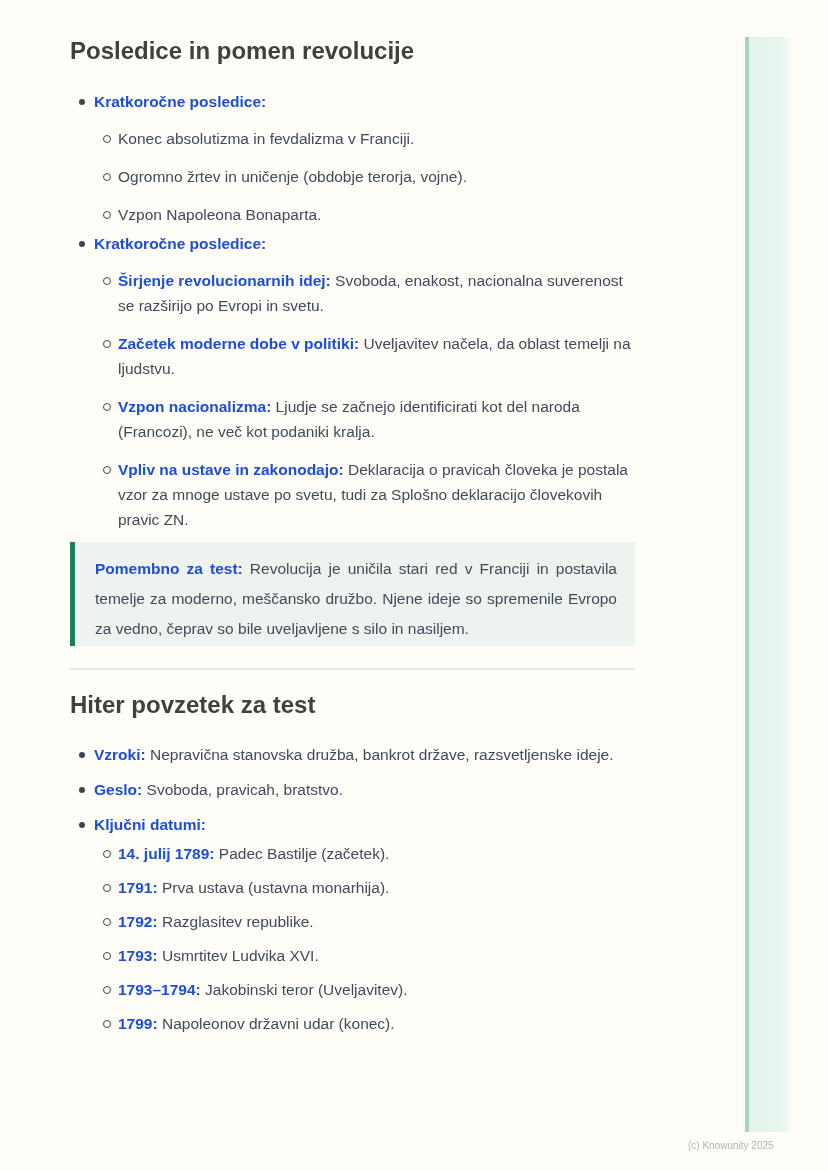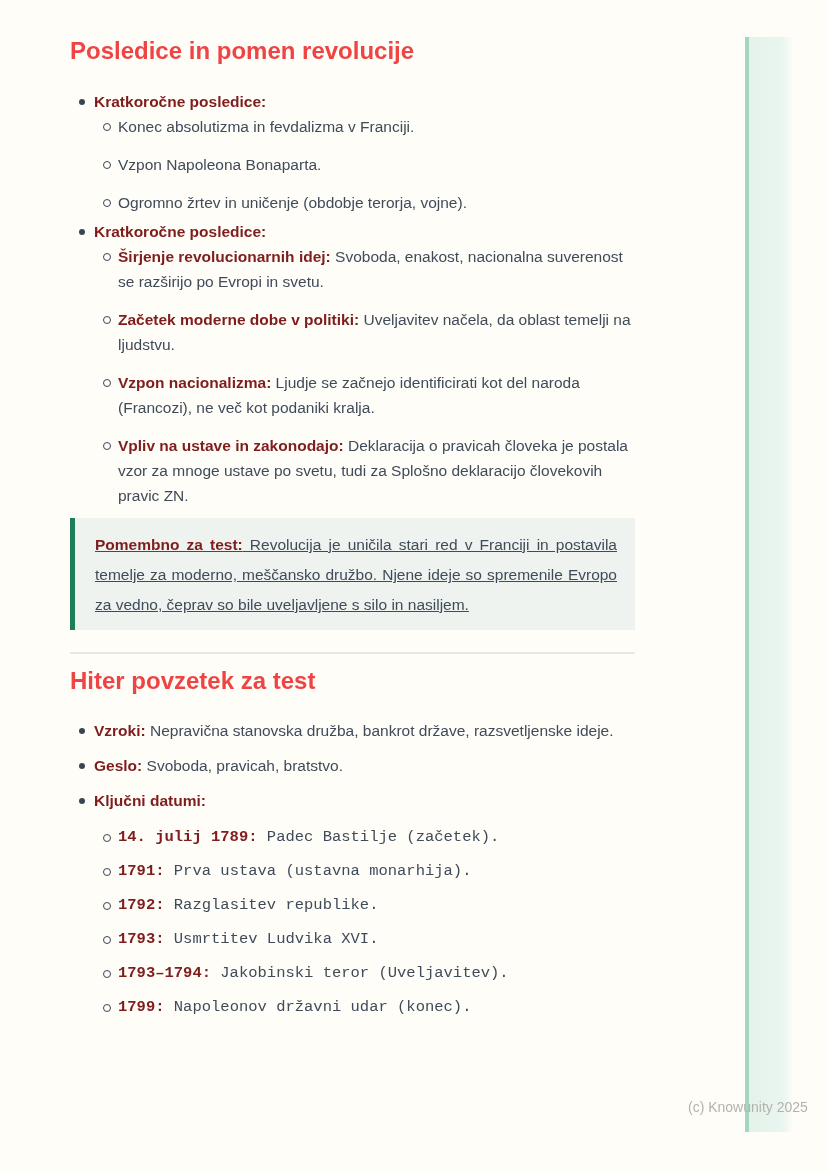"Posledice in pomen revolucije" h1, h2 { color: #ef4444 -> #404040 }
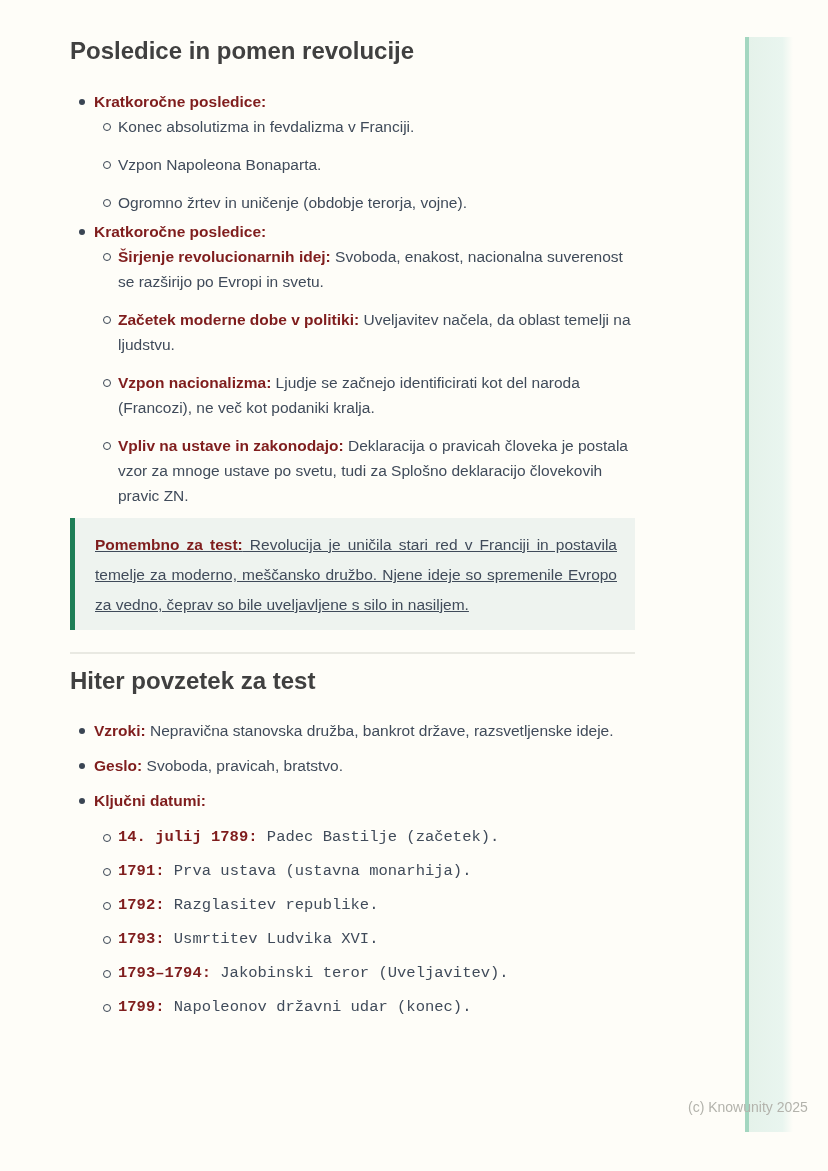"Kratkoročne posledice:" .b { color: #7f1d1d -> #1d4ed8 }
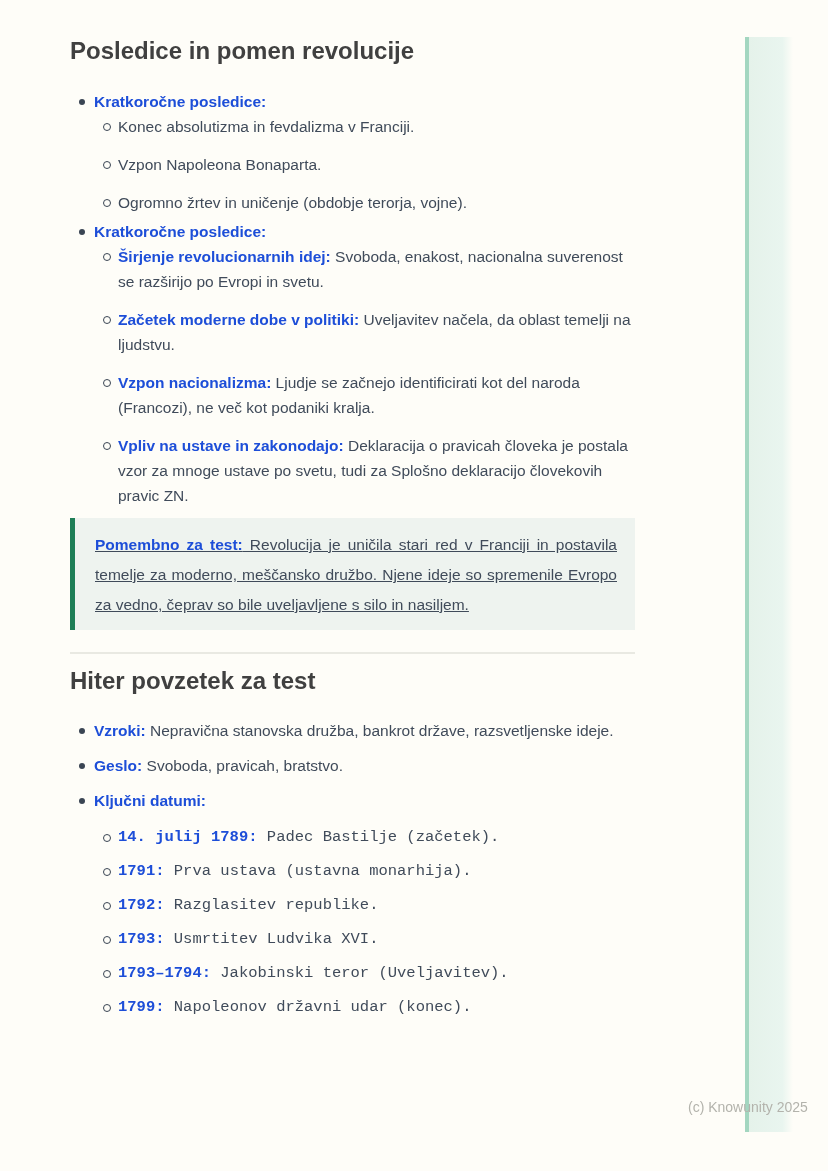"Konec absolutizma in fevdalizma v" .lvl2 { margin-top: none -> 12px }
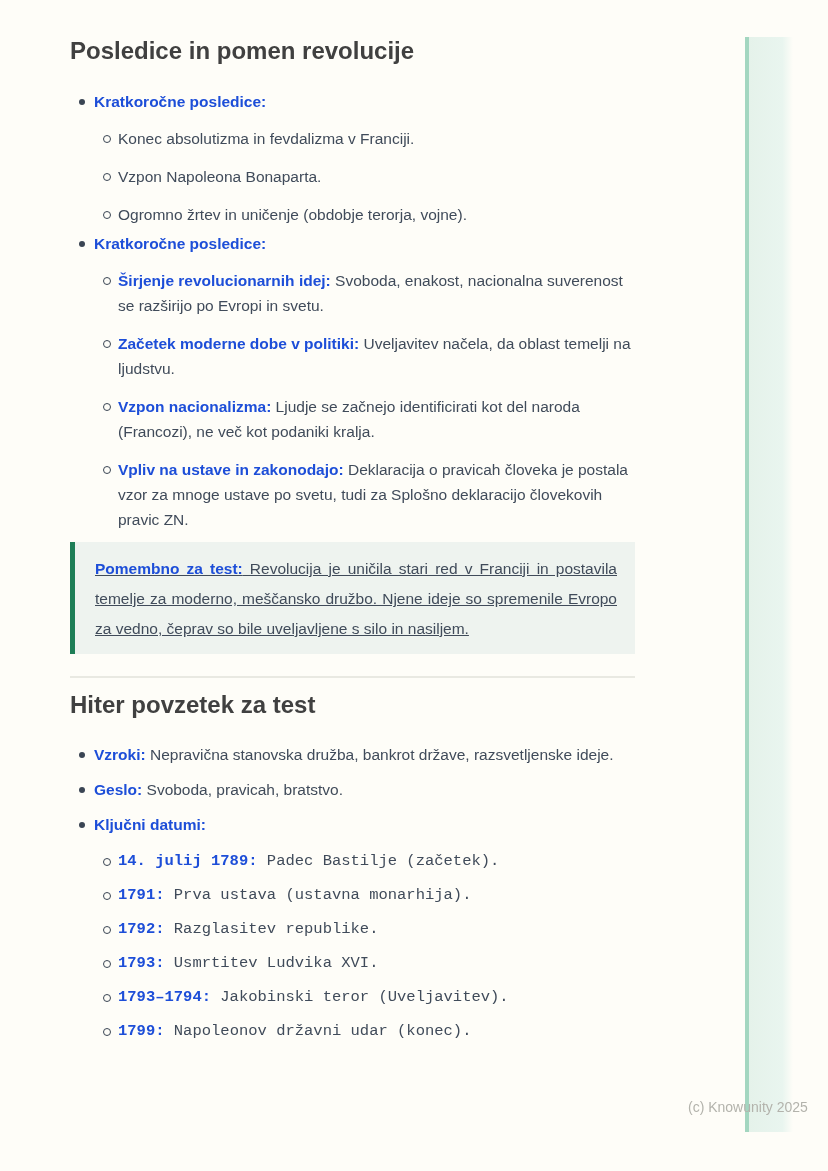"Vzpon Napoleona Bonaparta." li { order: before "Ogromno žrtev in uničenje (obdobje" -> after "Ogromno žrtev in uničenje (obdobje" }
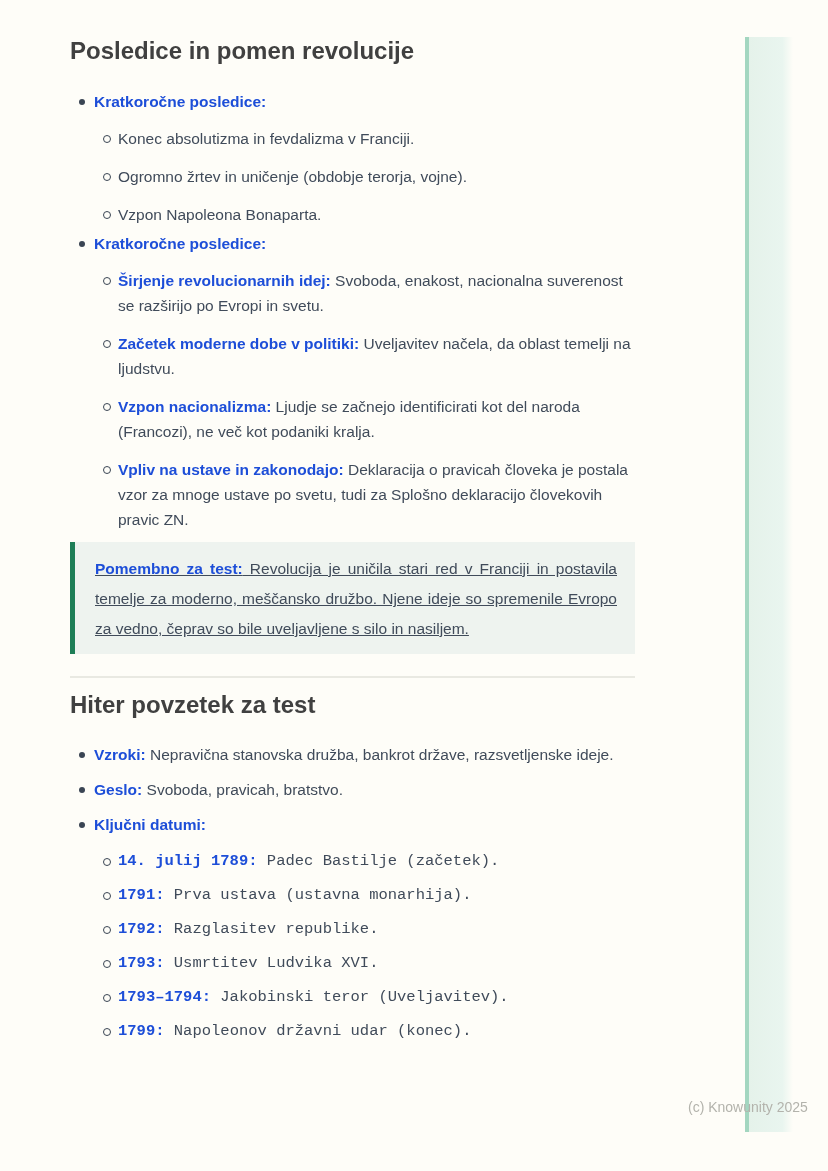"Pomembno za test: Revolucija je" .callout { padding: 12px 18px 10px 20px -> 12px 18px 2px 20px; text-decoration: underline -> none }
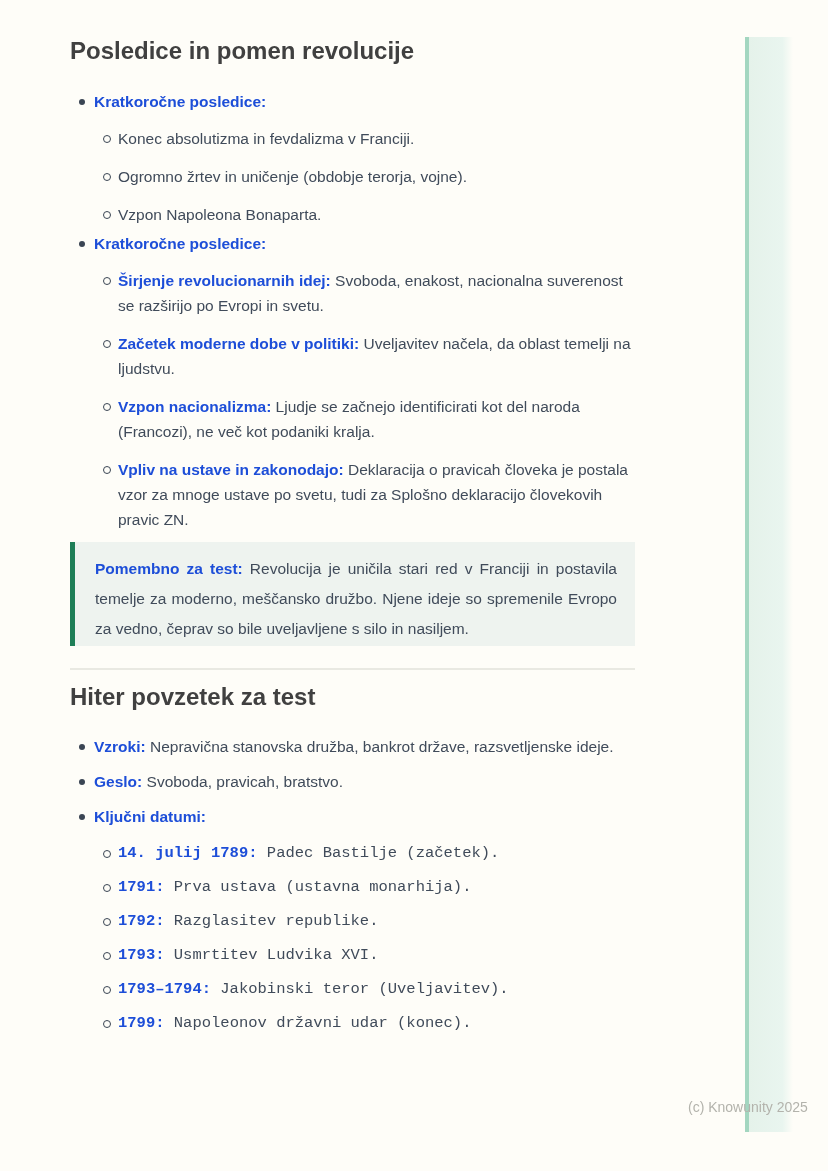"Hiter povzetek za test" h2 { margin-top: 12px -> 20px }
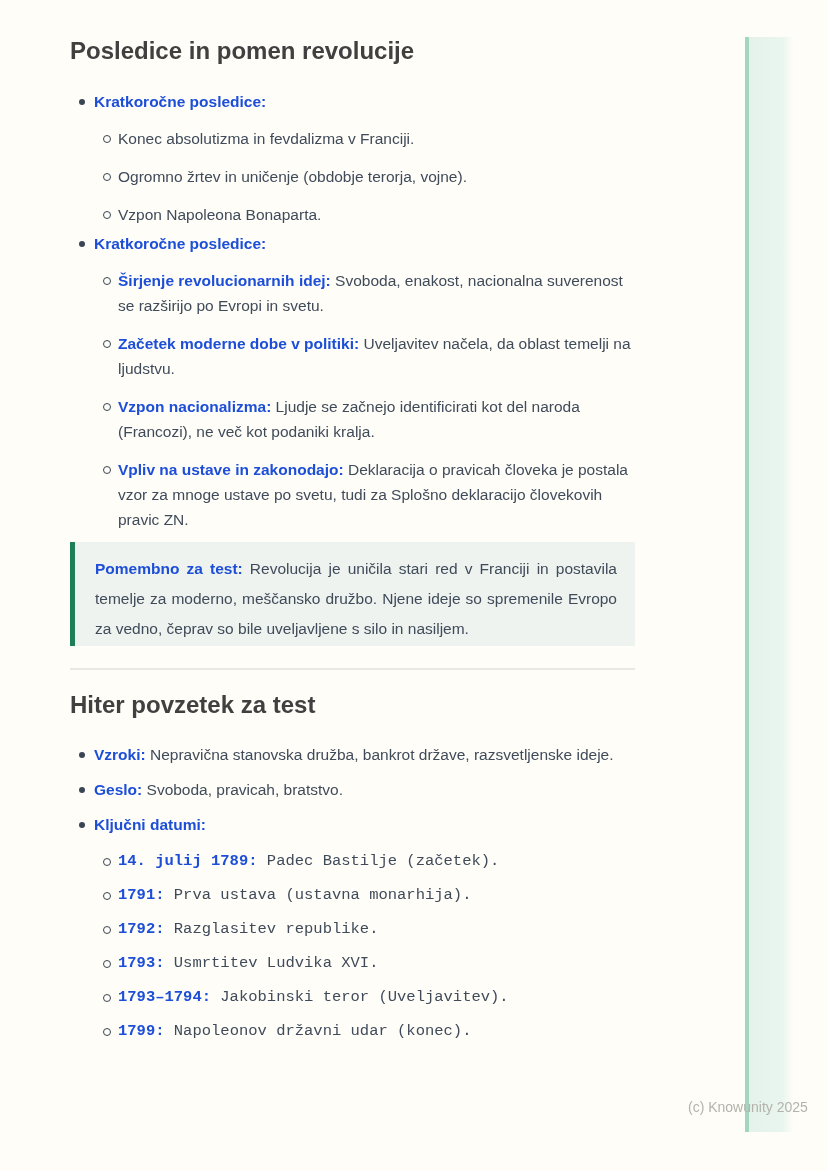"14. julij 1789: Padec Bastilje" .tight .lvl2 { font-family: Liberation Mono, monospace -> none; margin-top: 12px -> 4px }
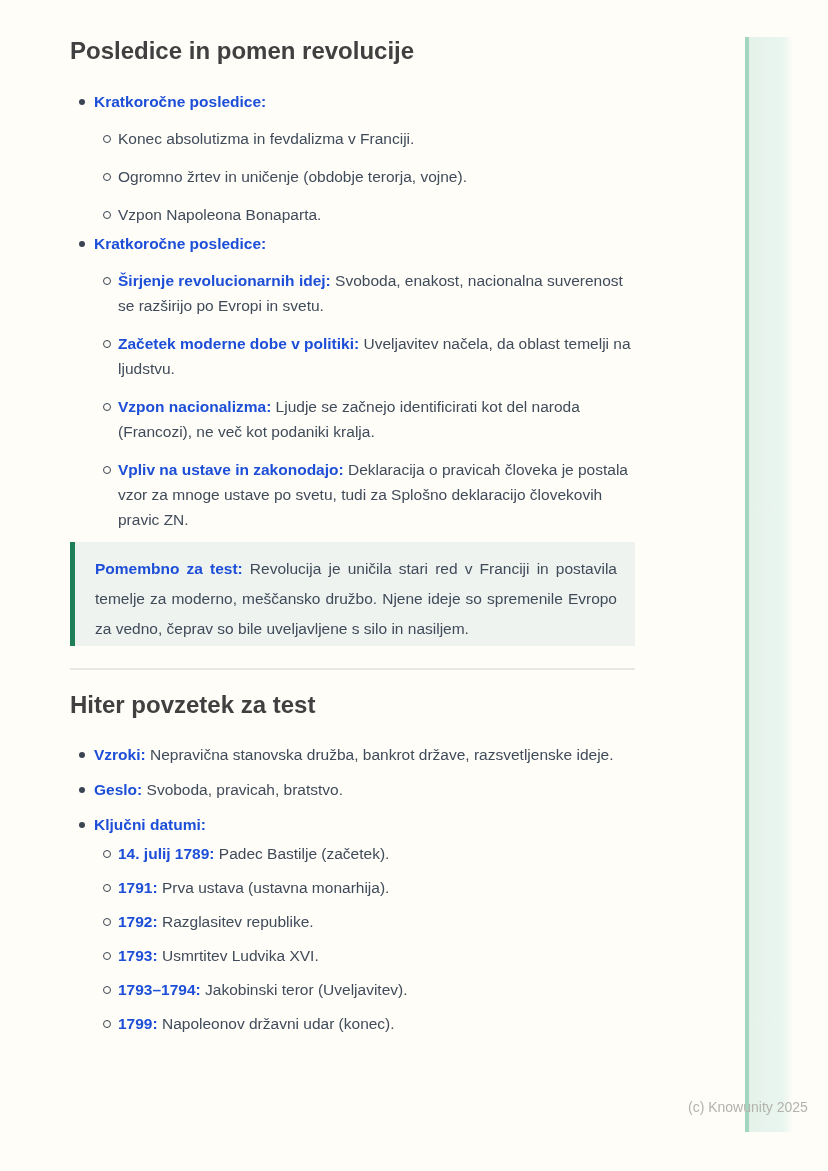"(c) Knowunity 2025" .watermark { font-size: 14px -> 10px; top: 1101px -> 1140px }
